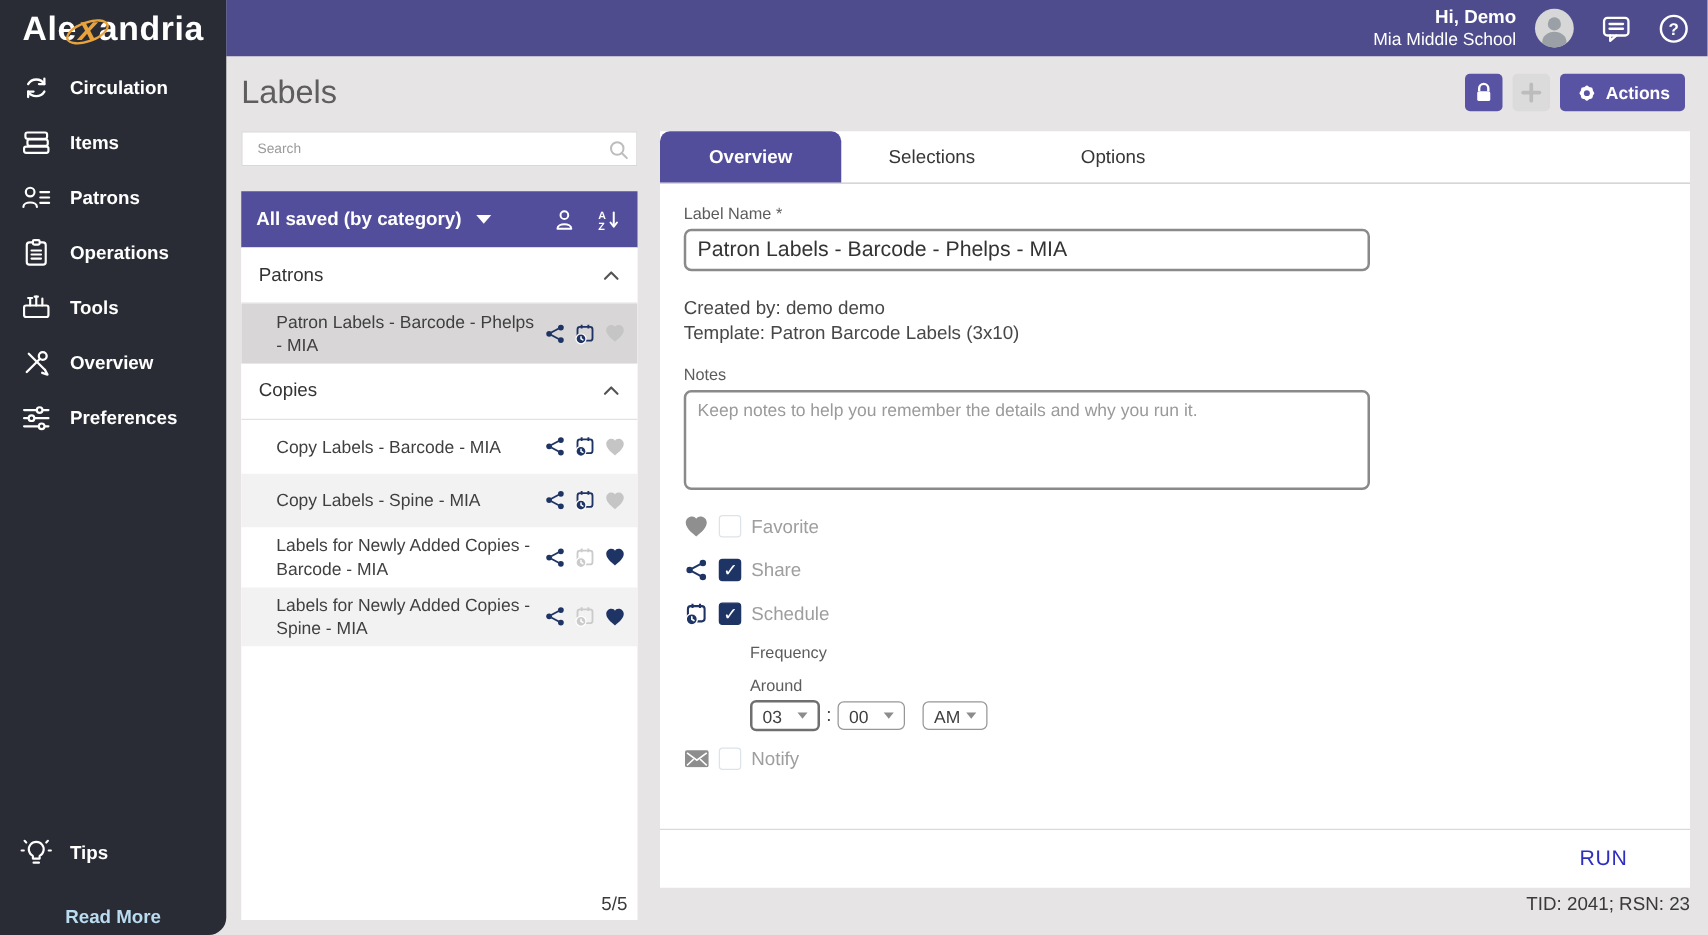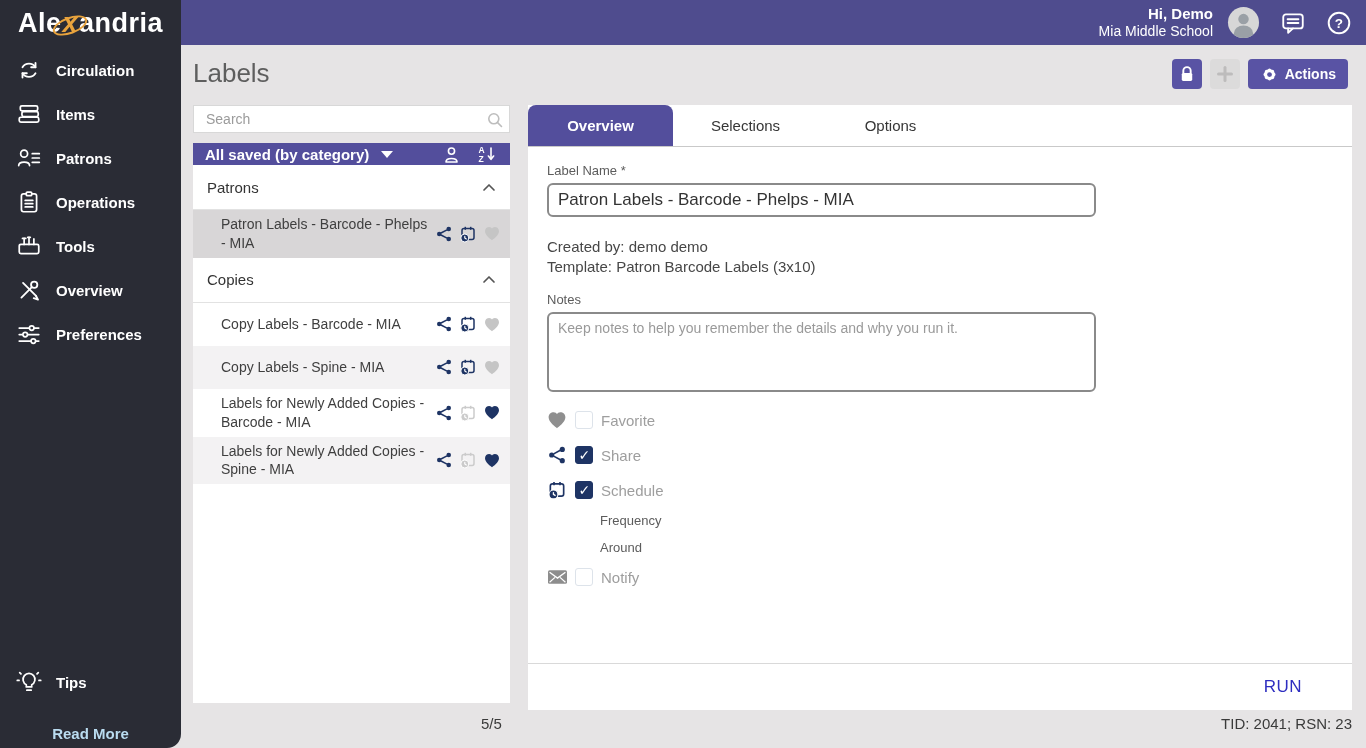"Search" .search-box input { font-size: 14px -> 11px }
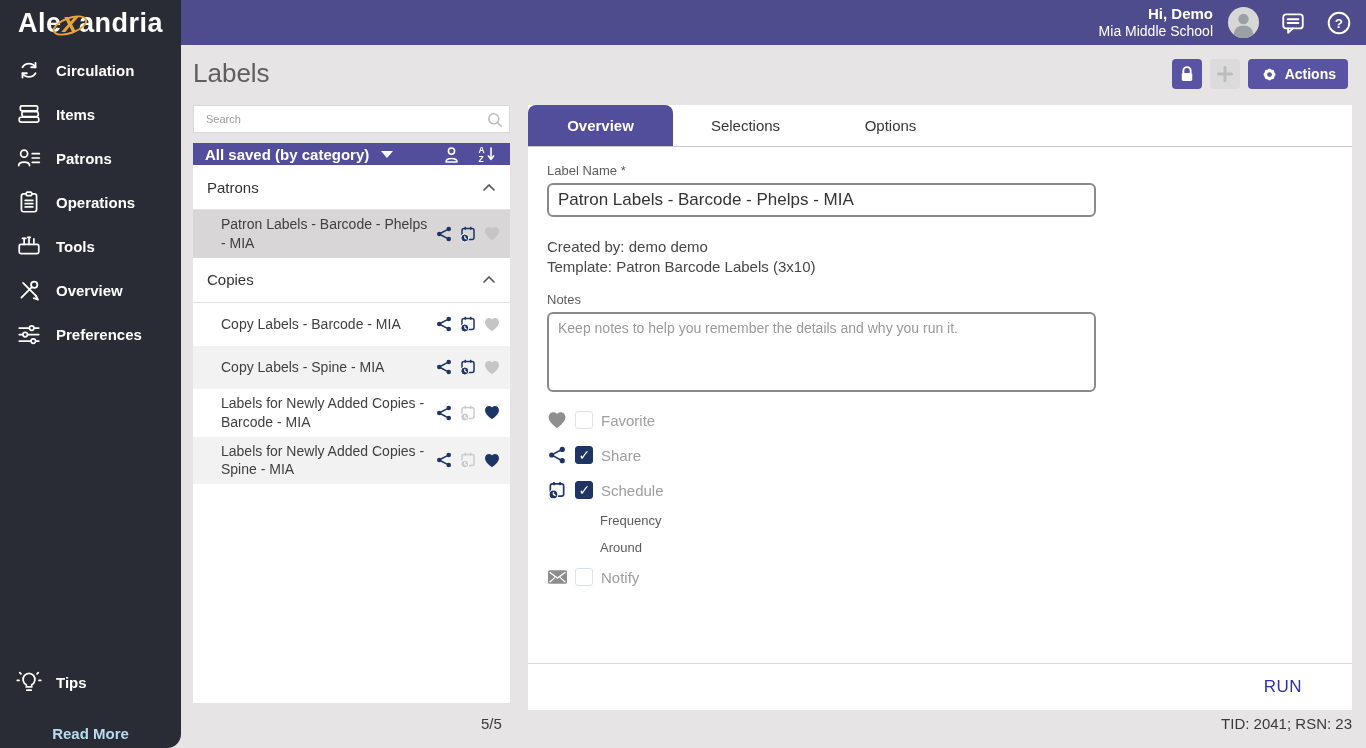"All saved (by category)" .filter-bar { height: 22px -> 45px; margin-top: 10px -> 20px }
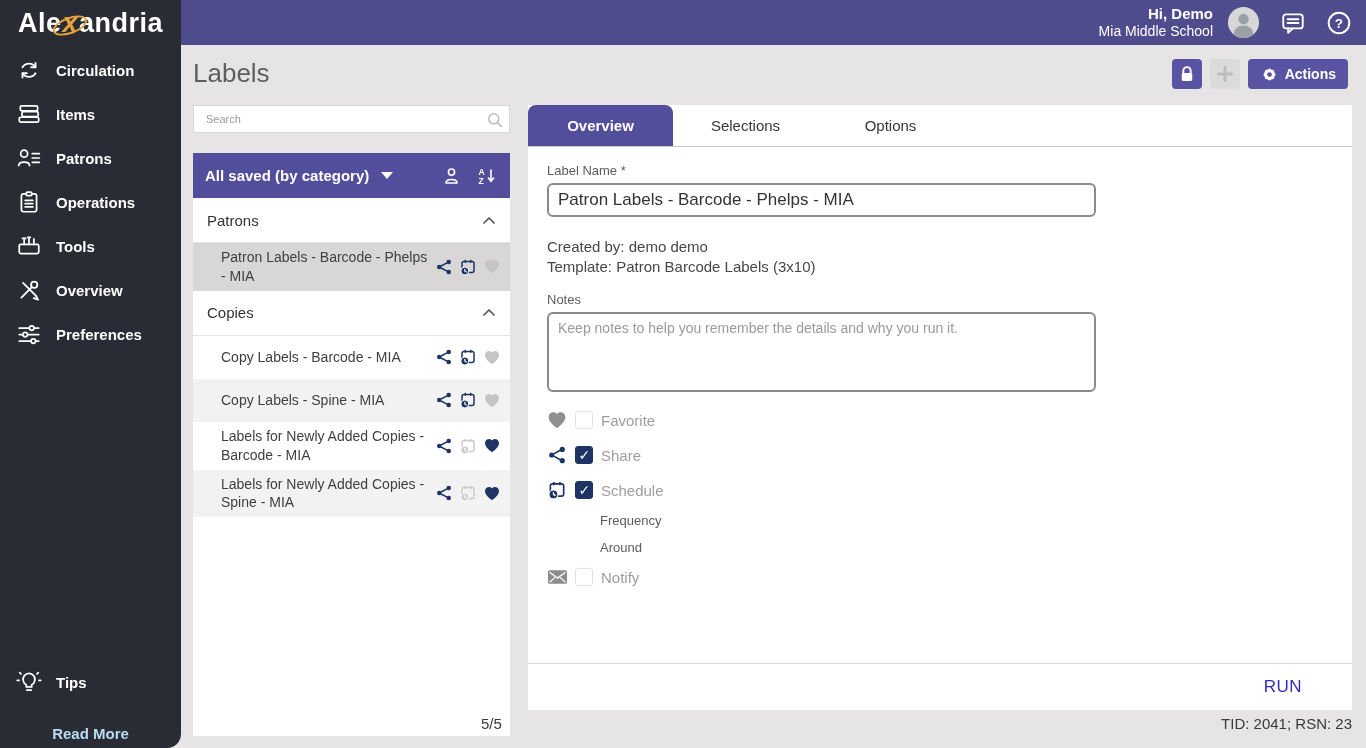"03" div.time-row { html: none -> <div> <div> <span>03</span> <span></span> </div> <span>:</span> <div> <span>00</span> <span></span> </div> <div> <span>AM</span> <span></span> </div> </div> }
